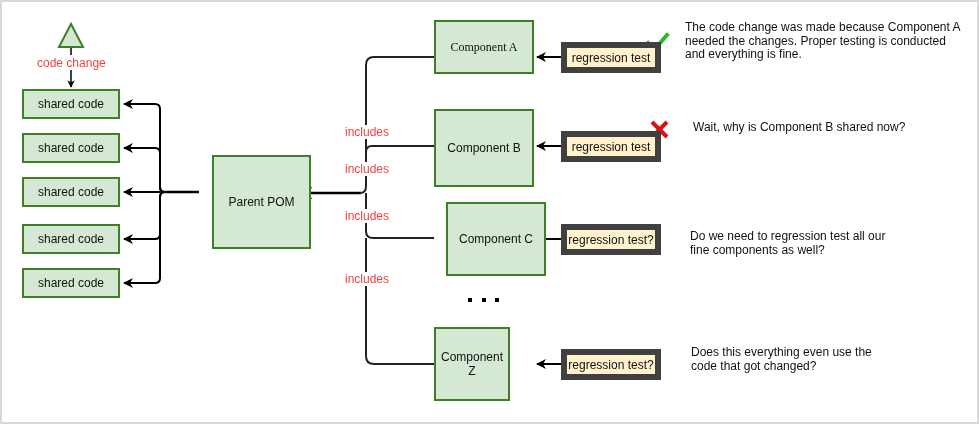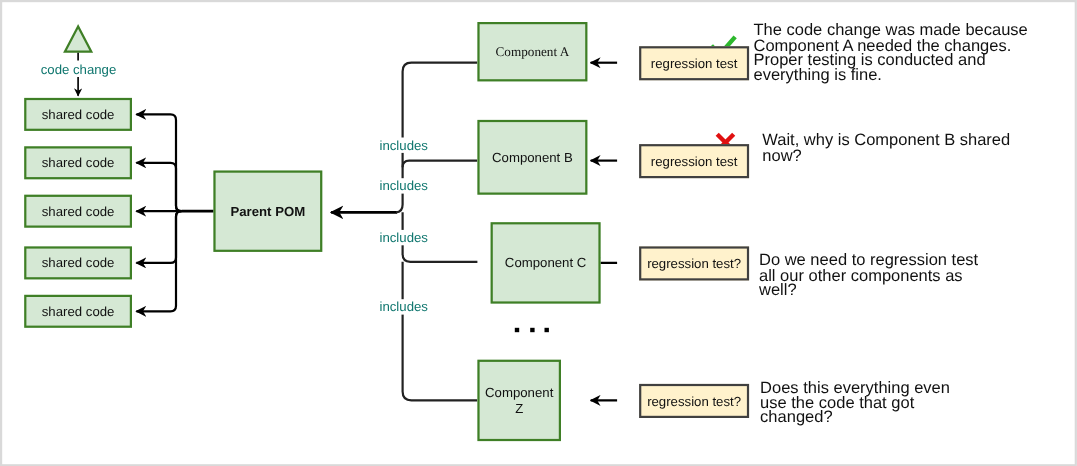"The code change was made" .note { font-size: 15px -> 12px }
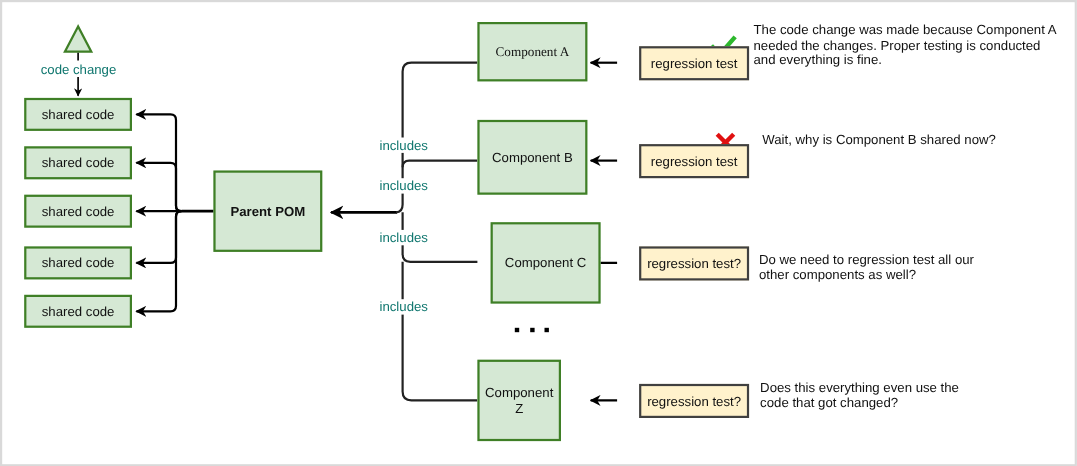"code change" .lbl { color: #0f766e -> #ef4444 }
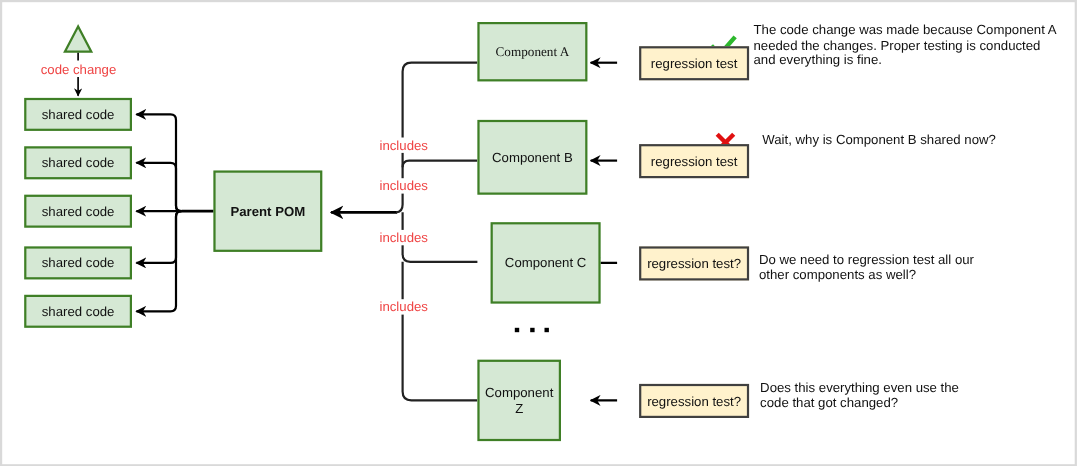"regression test" .yellow { border: 2px solid #404040 -> 6px solid #404040; margin-left: 20px -> none }
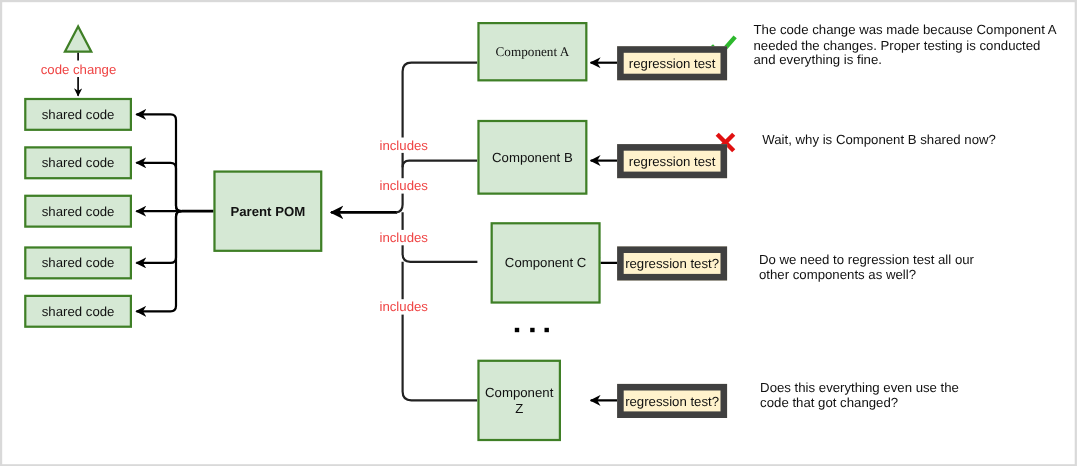"Component B" div.box { height: 68px -> 78px }
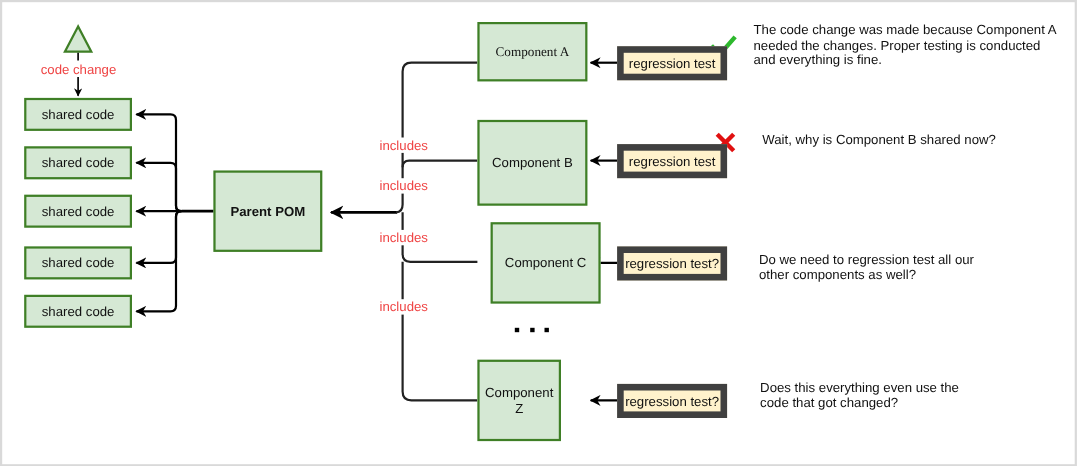"Parent POM" div.box { font-weight: bold -> none; height: 74px -> 94px; left: 194px -> 212px }
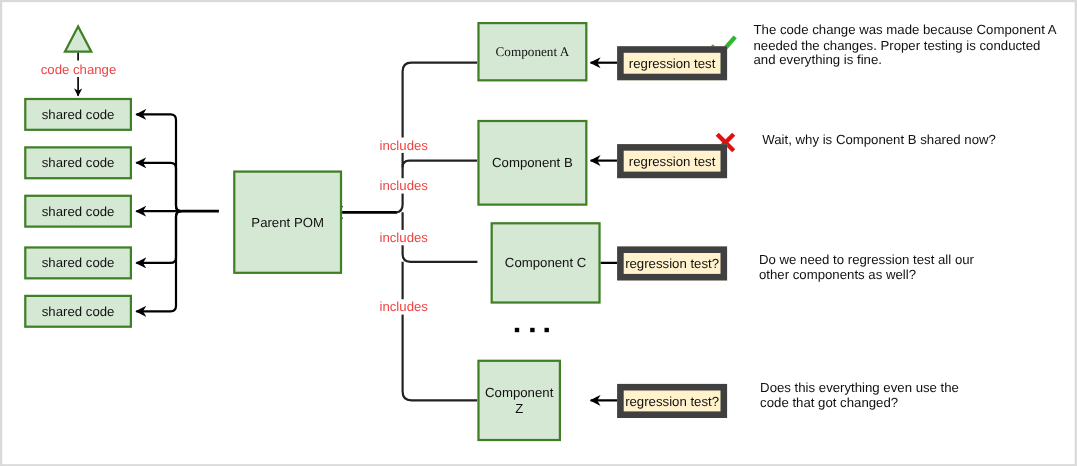"Do we need to regression" div.note { text: other -> fine }
